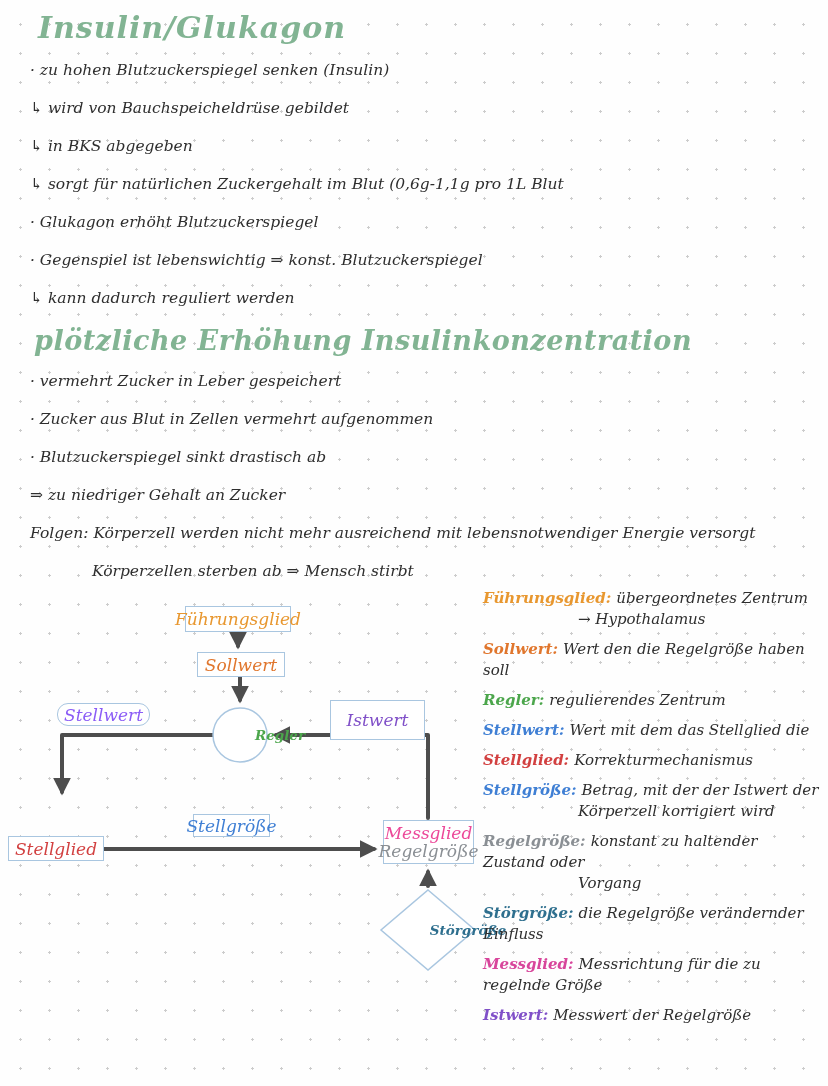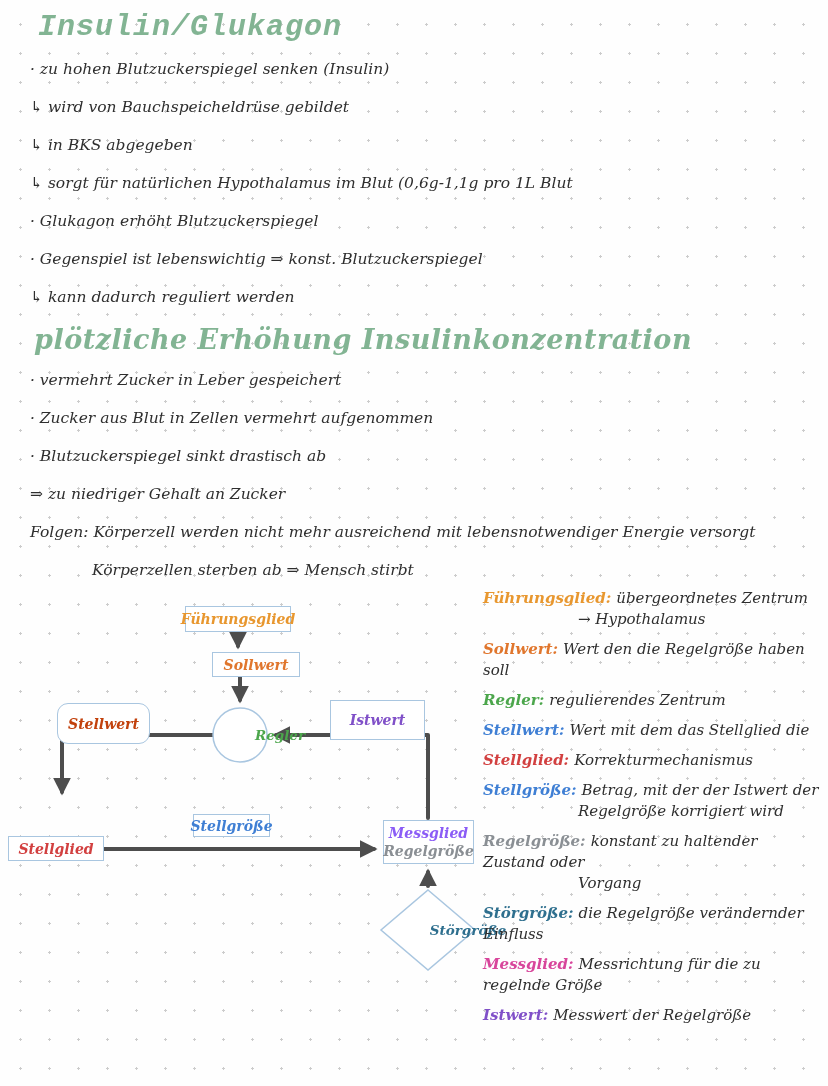"Insulin/Glukagon" h1.title { font-family: Liberation Mono, monospace -> none }
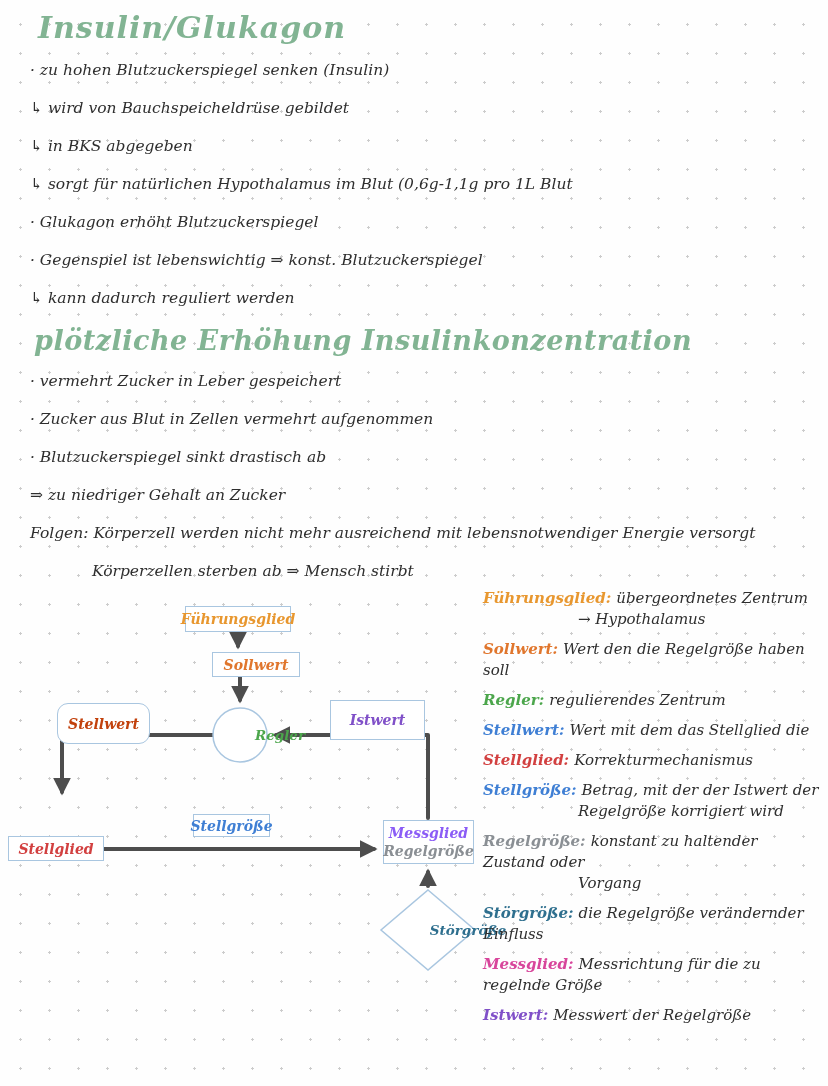"↳ sorgt für natürlichen Hypothalamus" p { text: Hypothalamus -> Zuckergehalt }
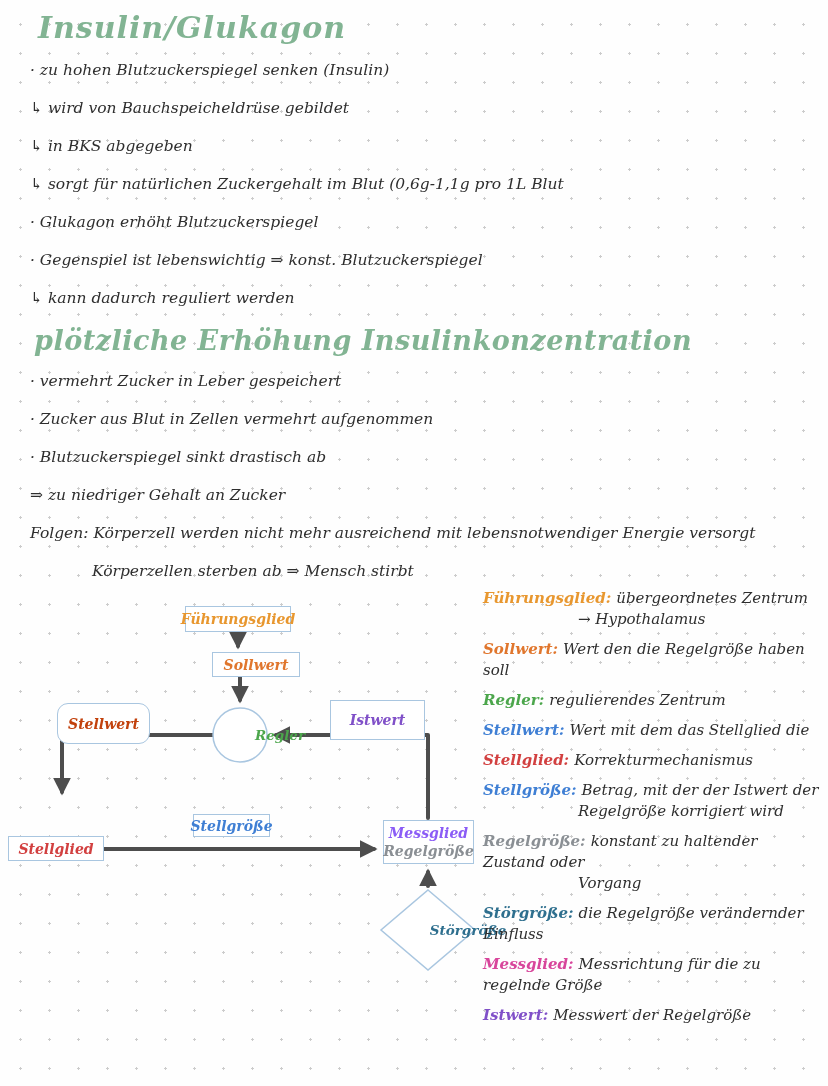"Führungsglied" .dbox { font-size: 14px -> 17px; font-weight: bold -> normal }
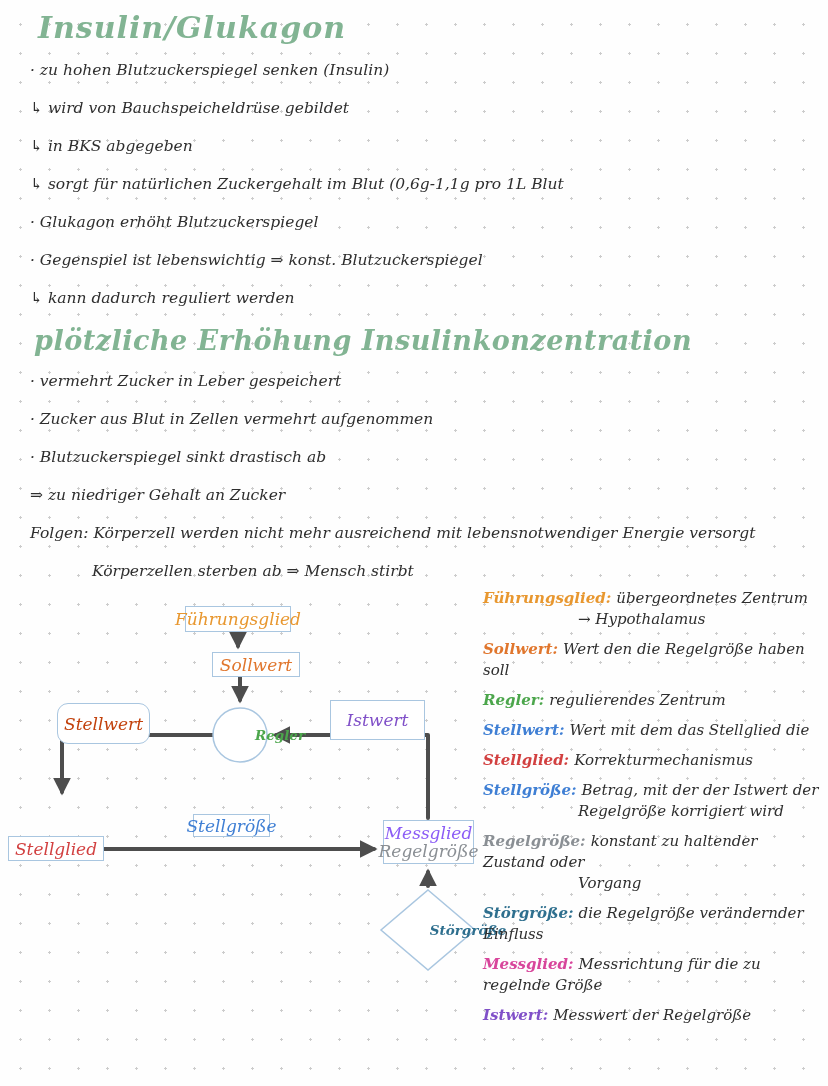"Sollwert" div.dbox { left: 212px -> 197px }
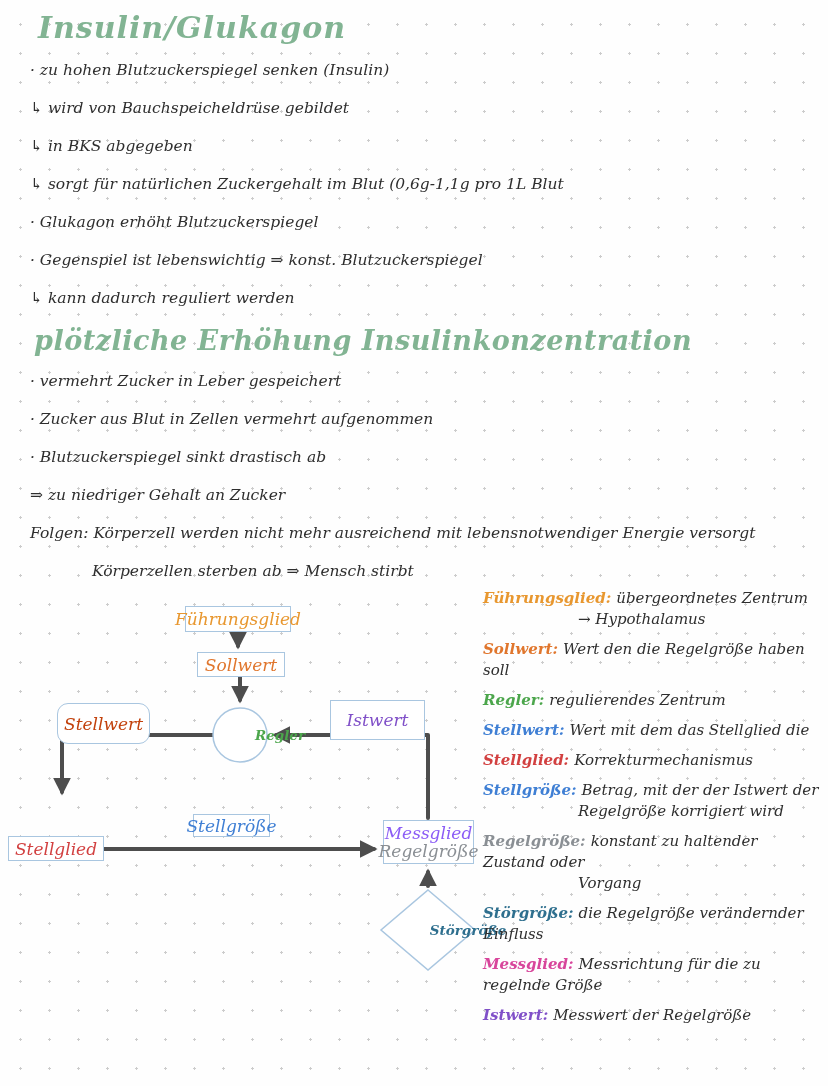"Stellwert" div.dbox { color: #c2410c -> #8b5cf6; height: 41px -> 23px }
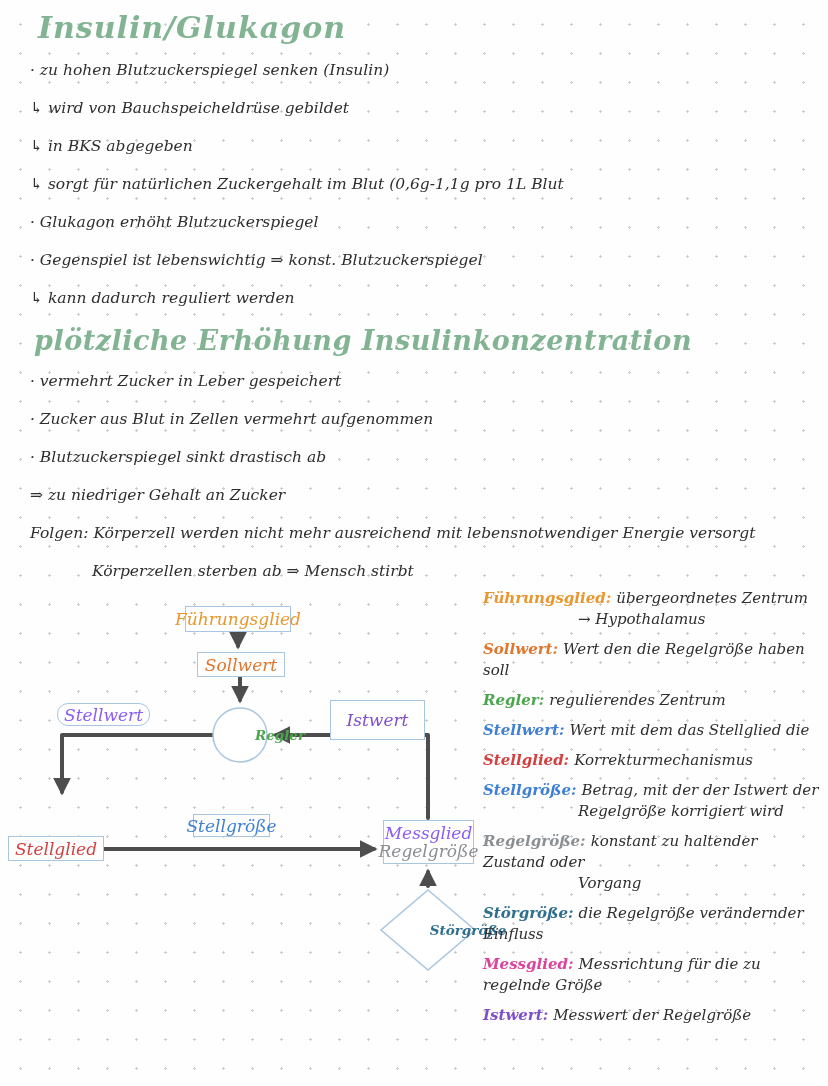"Regelgröße korrigiert wird" div.dline2 { text: Regelgröße -> Körperzell }
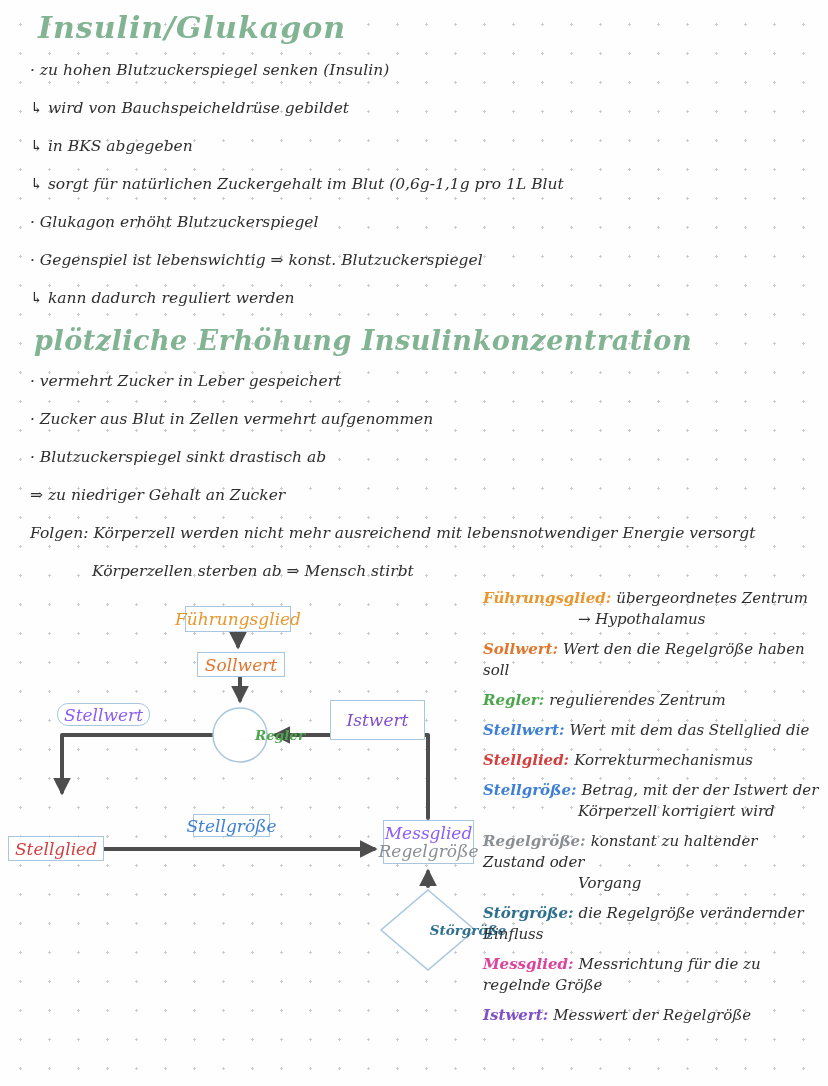"Messglied" span { color: #8b5cf6 -> #ec4899 }
